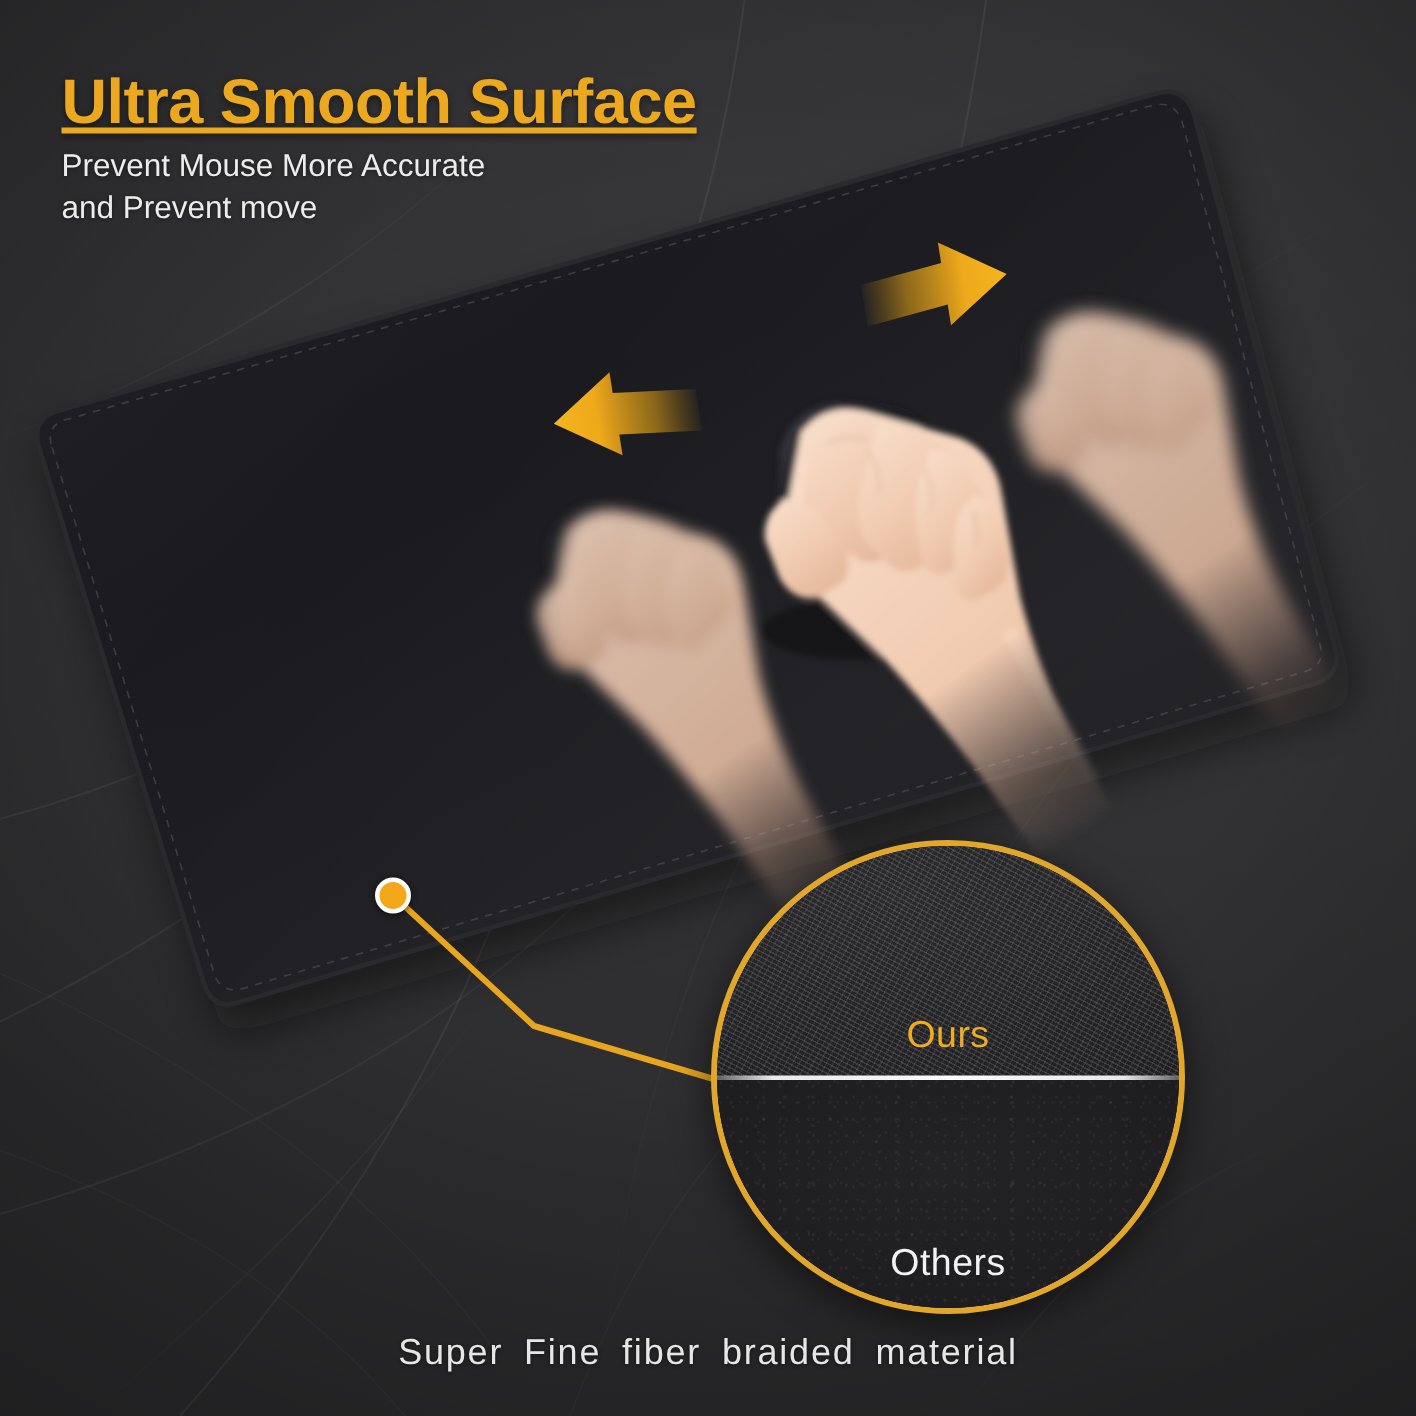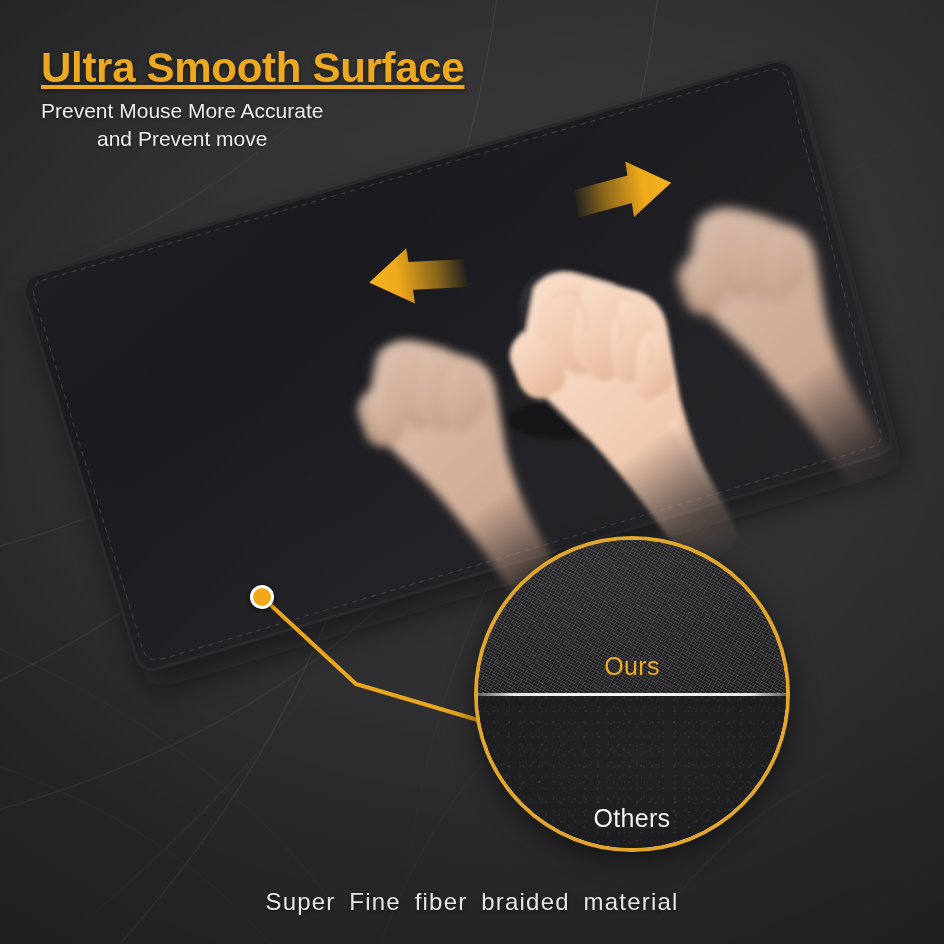"Prevent Mouse More Accurate" .subtitle { text-align: center -> none }
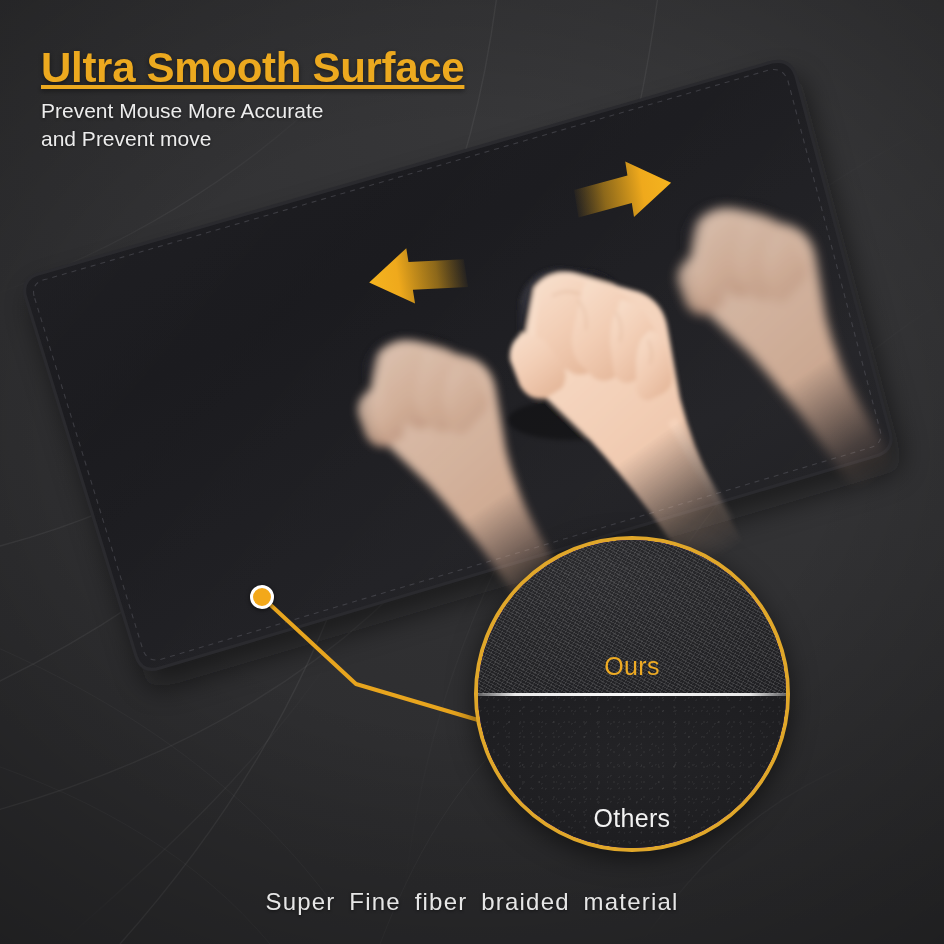"Ours" .mag { top: 536px -> 560px }
